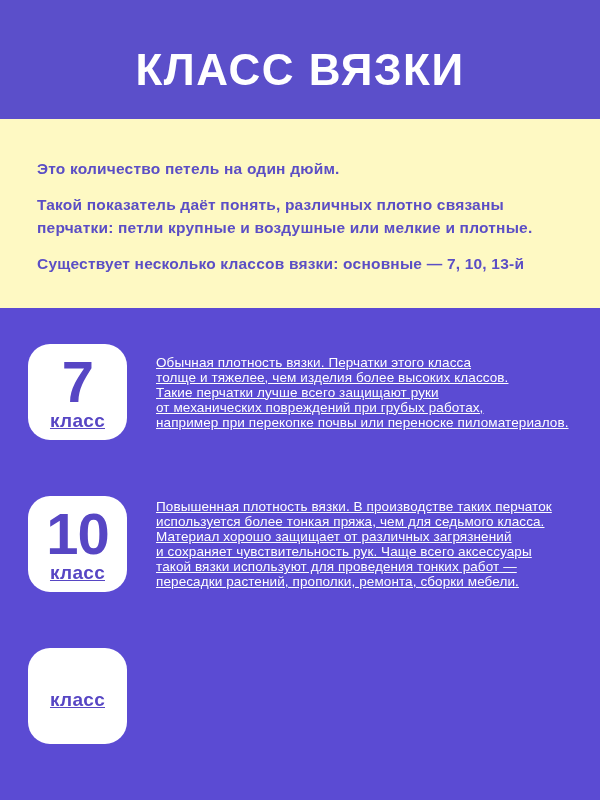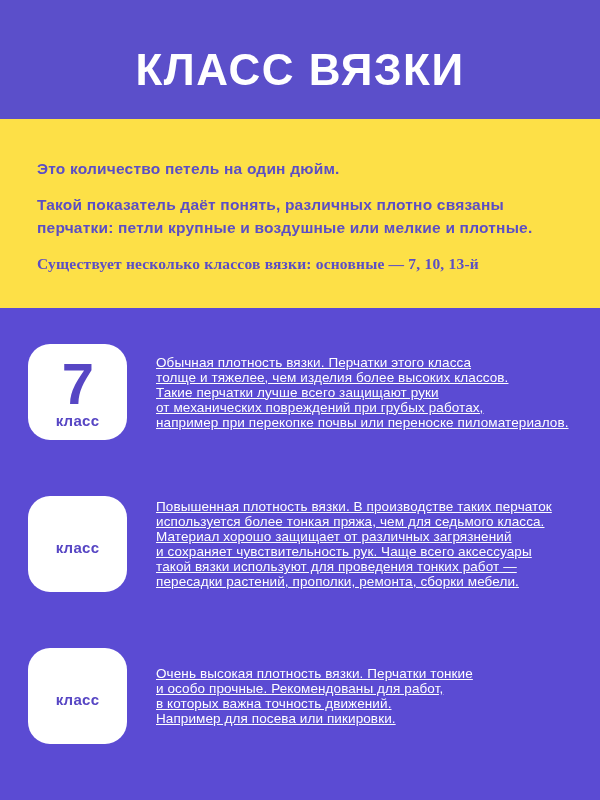"Это количество петель на один" .intro { background: #fde047 -> #fef9c3 }
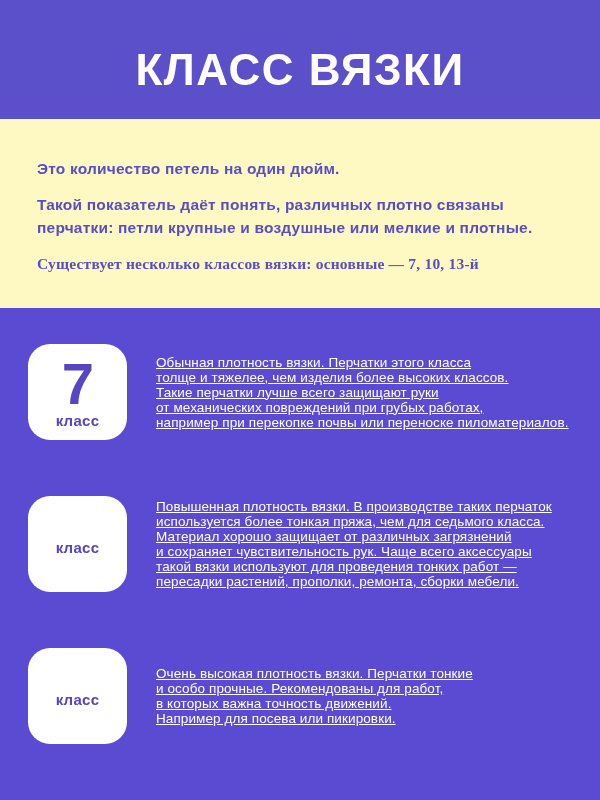"Существует несколько классов вязки:" .intro p:last-child { font-family: Liberation Serif, serif -> none }
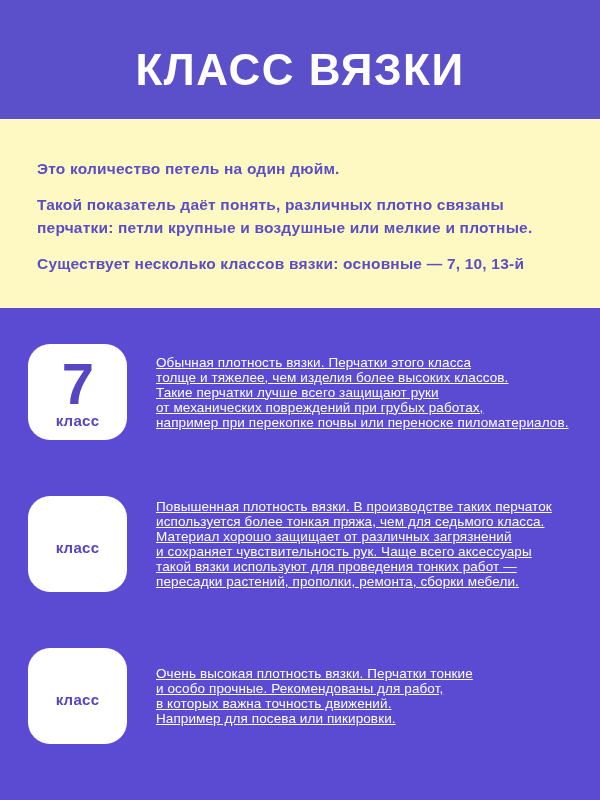"класс" .class-label { font-size: 15px -> 19px; text-decoration: none -> underline }
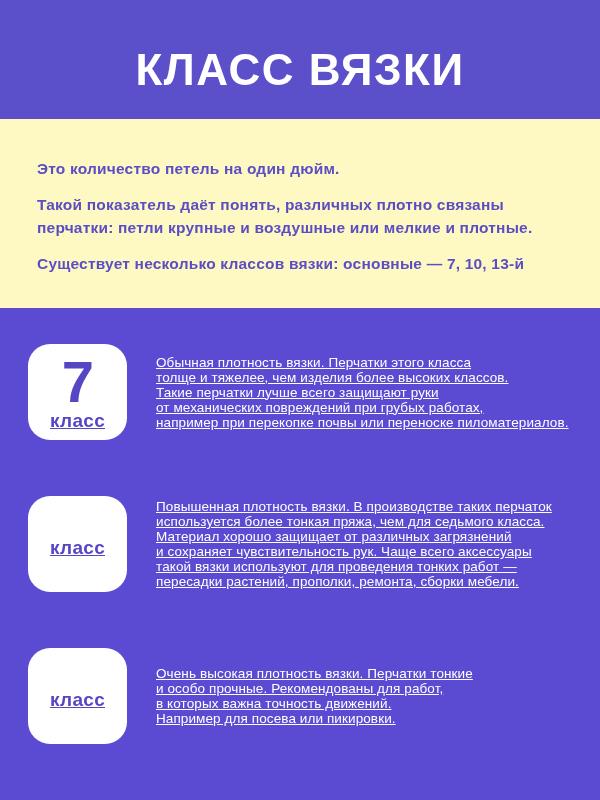"10" div.class-number { html: none -> <div>10</div> }
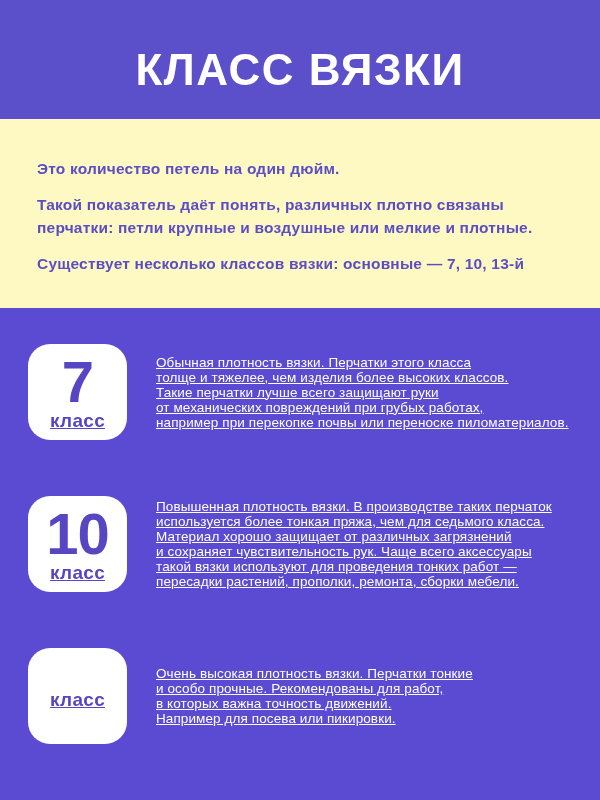"Очень высокая плотность вязки. Перчатки" div.class-desc { html: <div>Очень высокая плотность вязки. Перчатки тонкие и особо прочные. Рекомендованы для работ, в которых важна точность движений. Например для посева или пикировки.</div> -> none }
